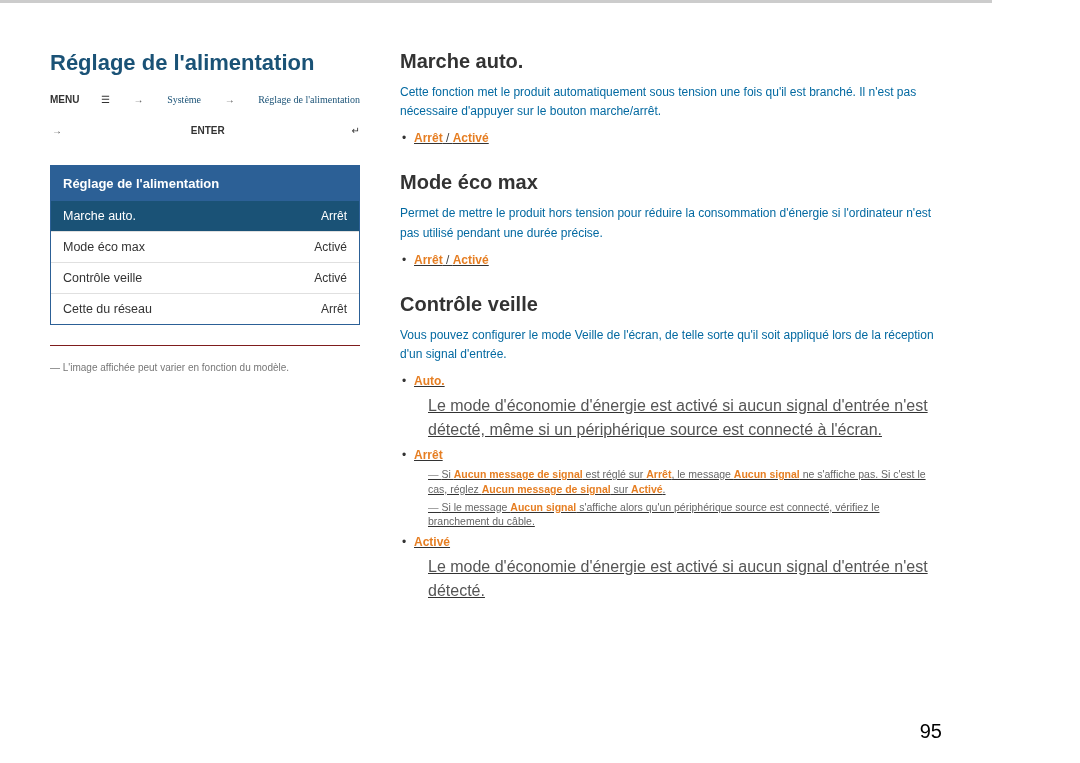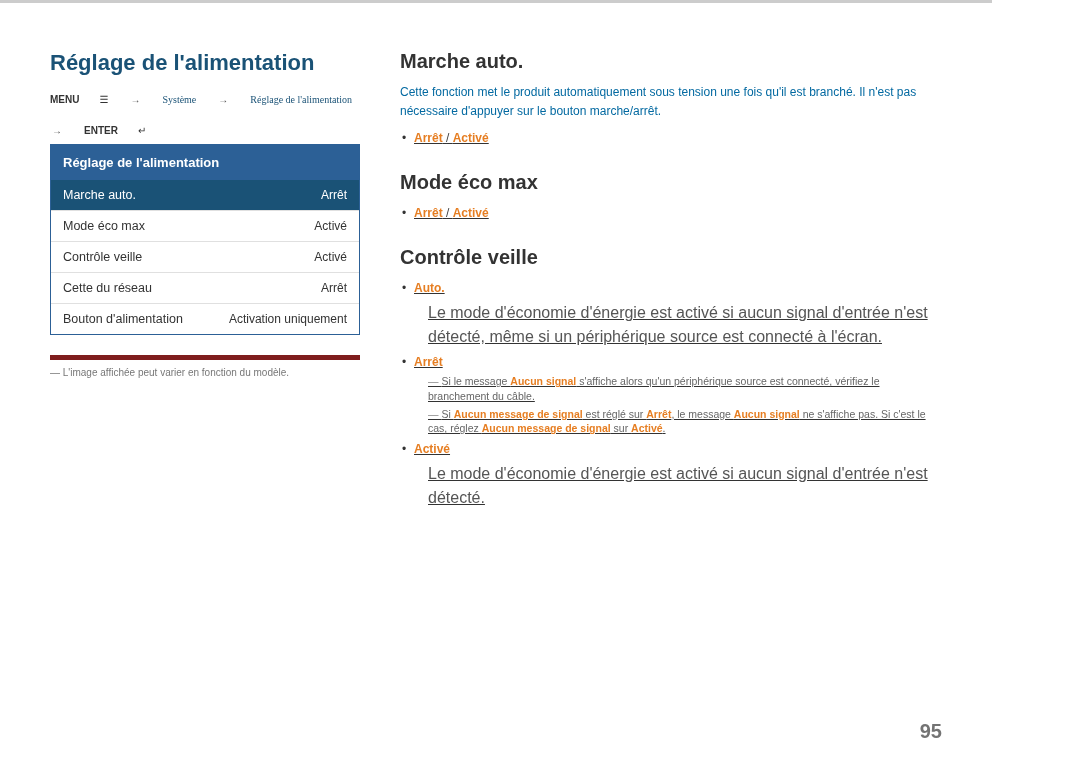"MENU" .breadcrumb { justify-content: none -> space-between; margin-bottom: 8px -> 29px }
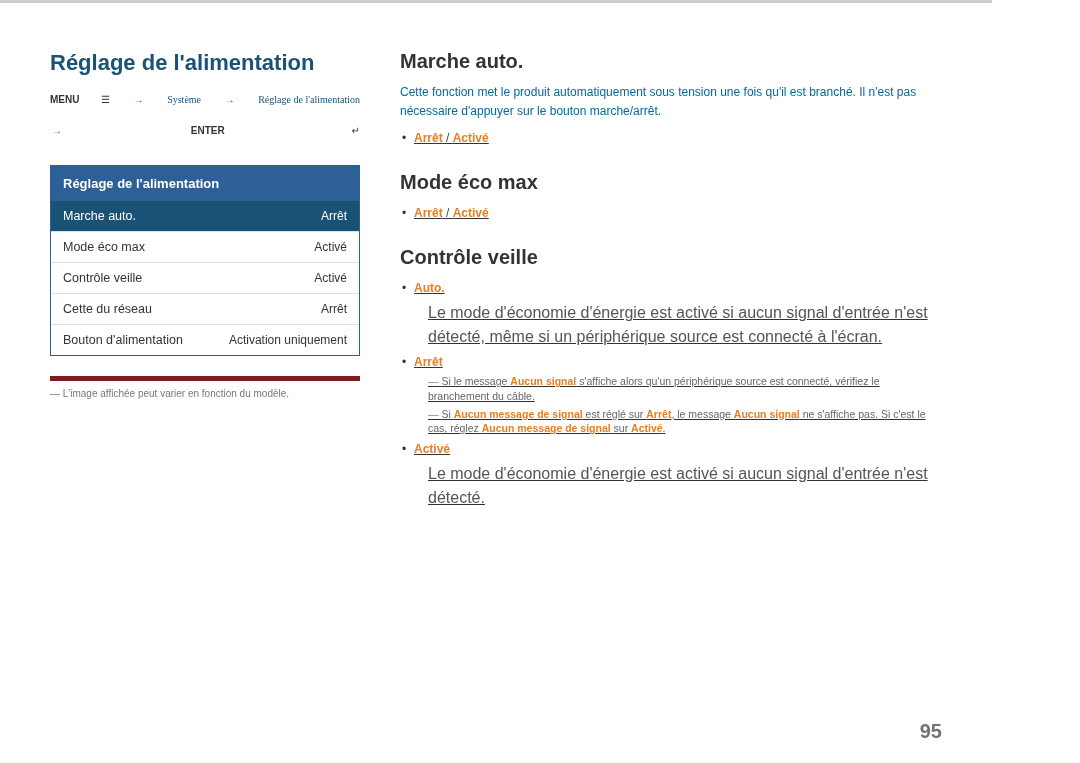"Permet de mettre le produit" div.section-body { html: none -> <div> Permet de mettre le produit hors tension pour réduire la consommation d'énergie si l'ordinateur n'est pas utilisé pendant une durée précise. </div> }
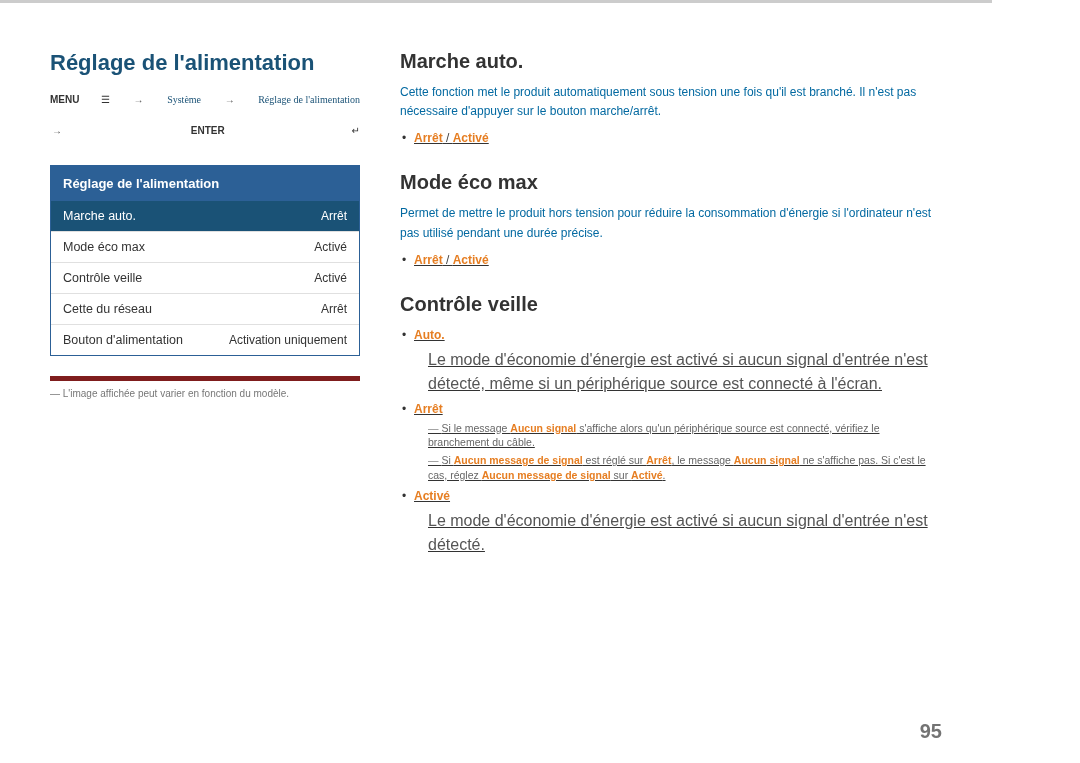"Bouton d'alimentation" div.menu-item { html: <div> <span>Bouton d'alimentation</span> <span>Activation uniquement</span> </div> -> none }
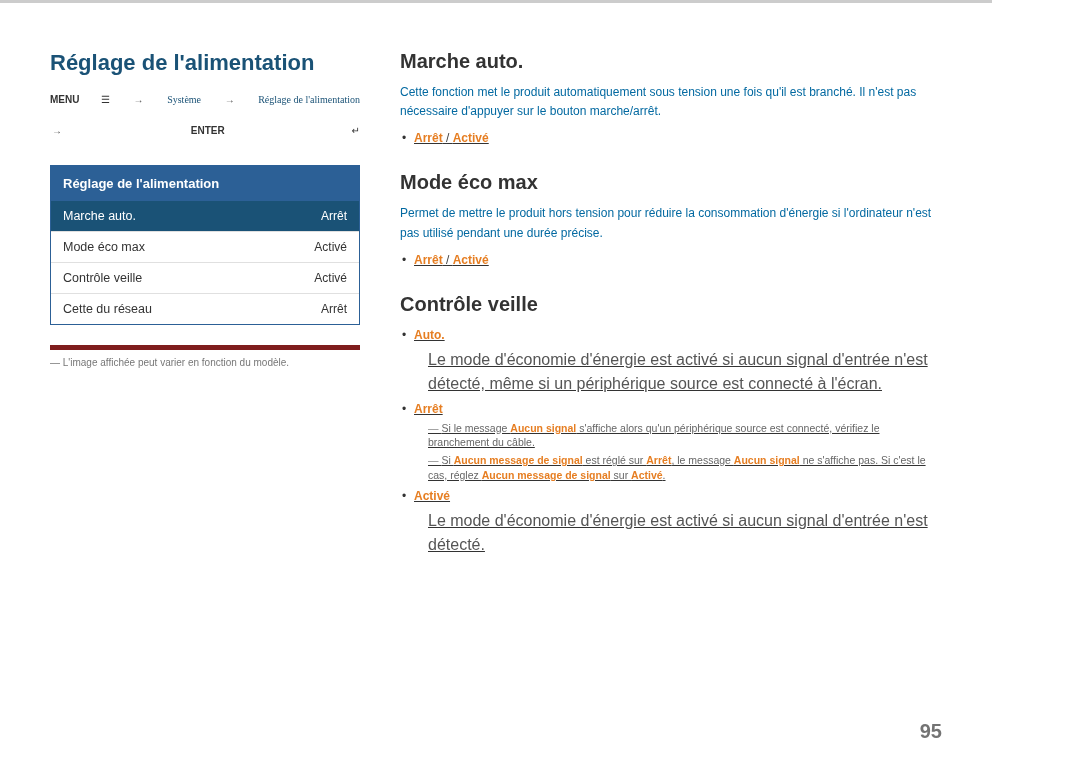"Vous pouvez configurer le mode" div.section-body { html: none -> <div> Vous pouvez configurer le mode Veille de l'écran, de telle sorte qu'il soit appliqué lors de la réception d'un signal d'entrée. </div> }
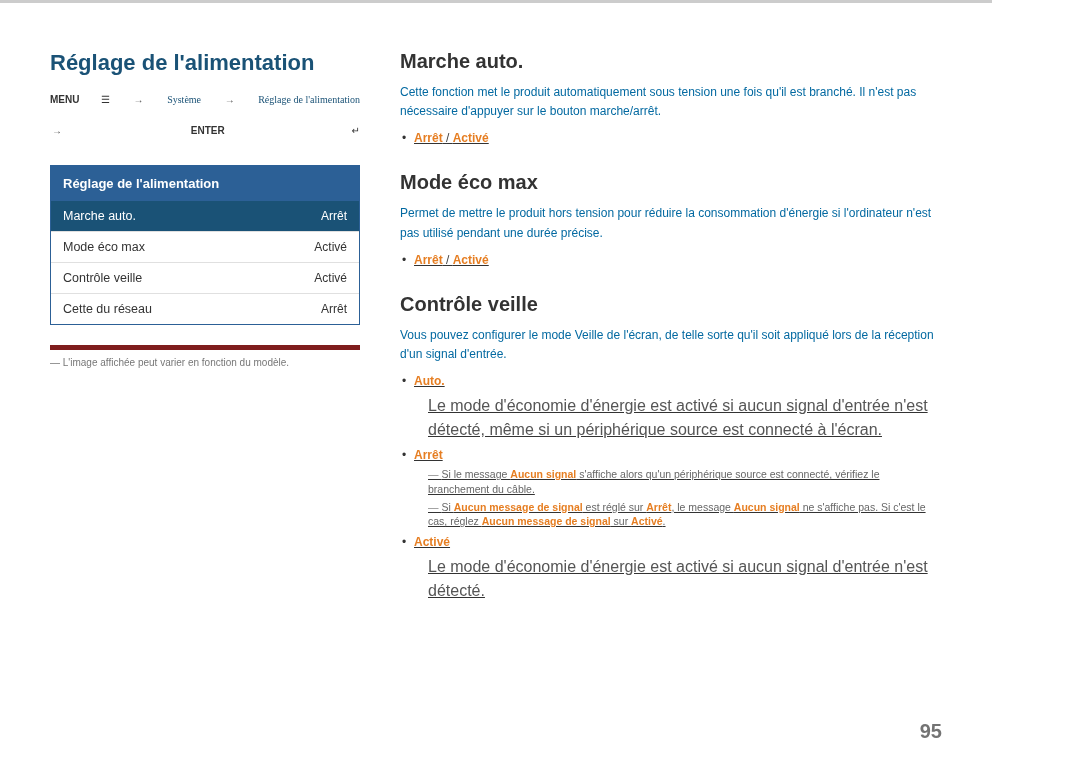"— L'image affichée peut varier" .footnote { border-top: 5px solid #7f1d1d -> 1px solid #7f1d1d; padding-top: 7px -> 16px }
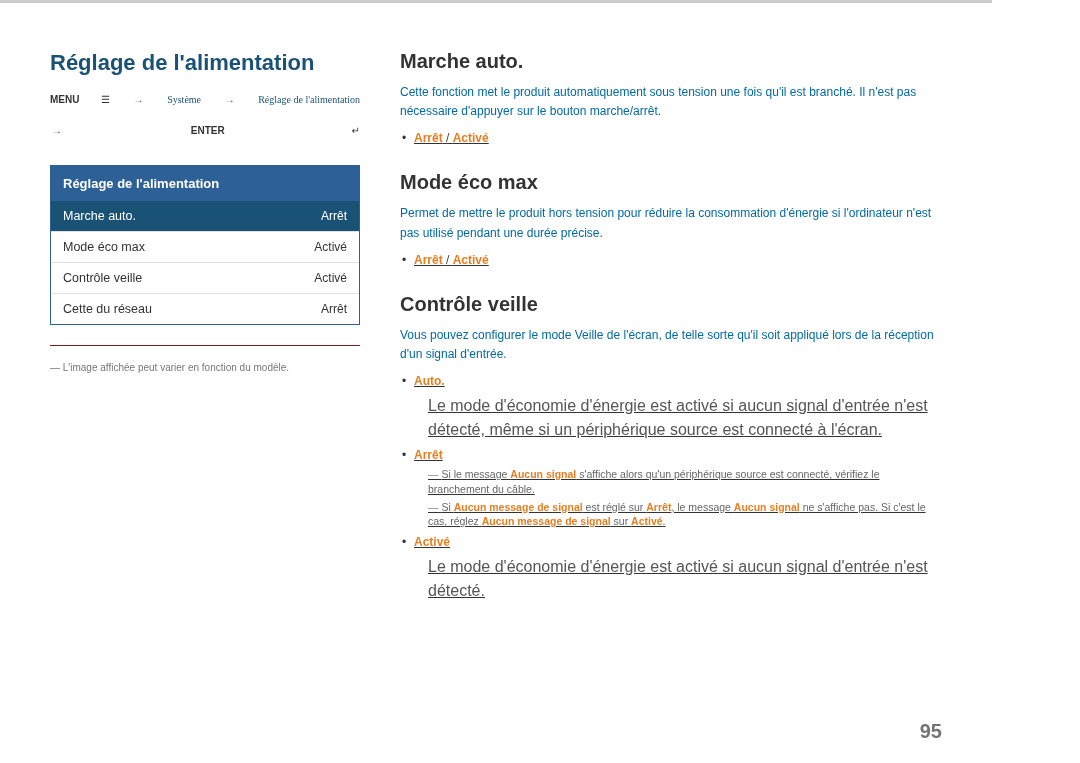"Si le message Aucun signal" div.note-text { order: before "Si Aucun message de signal" -> after "Si Aucun message de signal" }
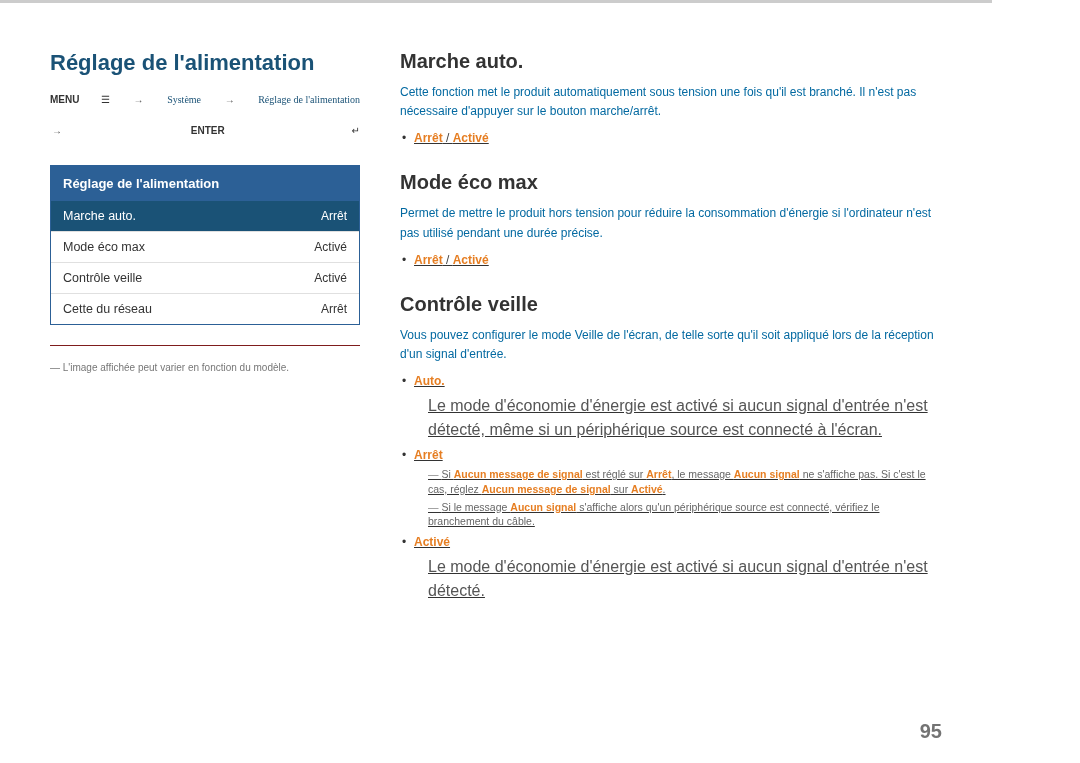"95" .page-number { color: #737373 -> #000000; font-weight: bold -> normal }
